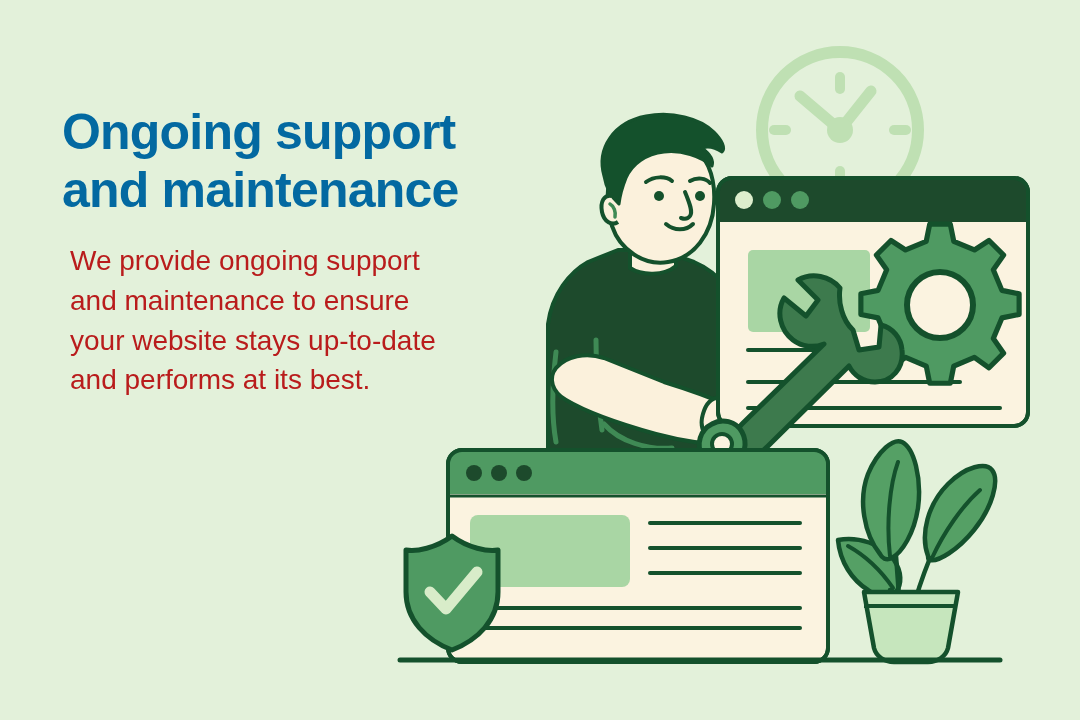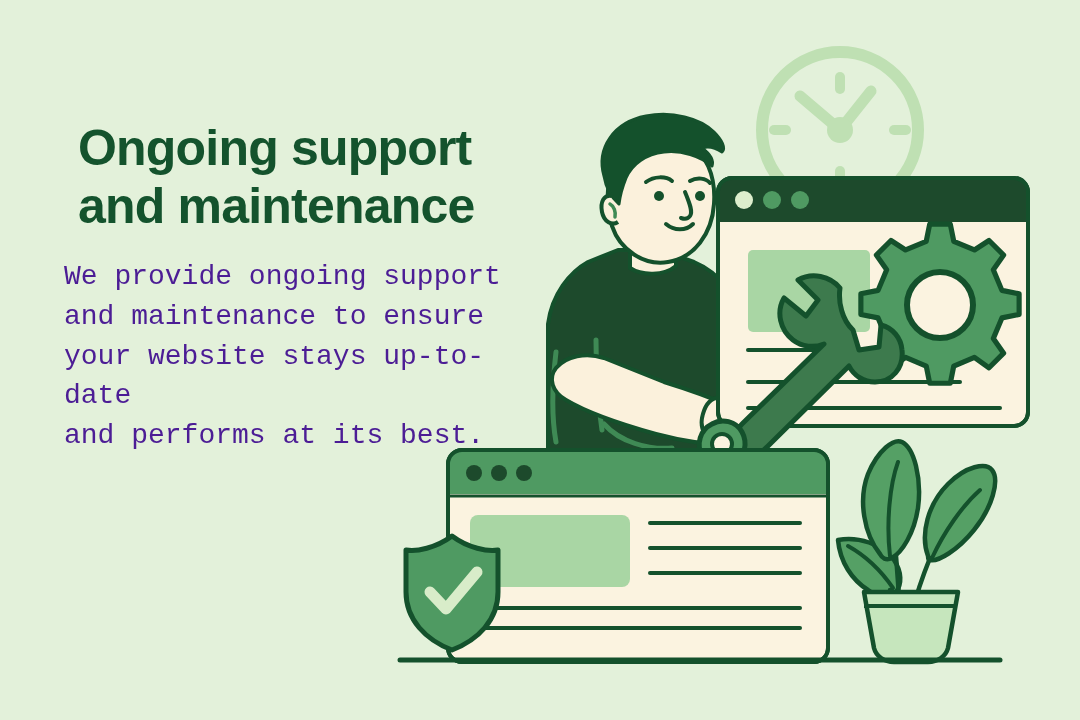"Ongoing support" .headline { color: #14532d -> #0369a1; margin: 16px -> 0 }
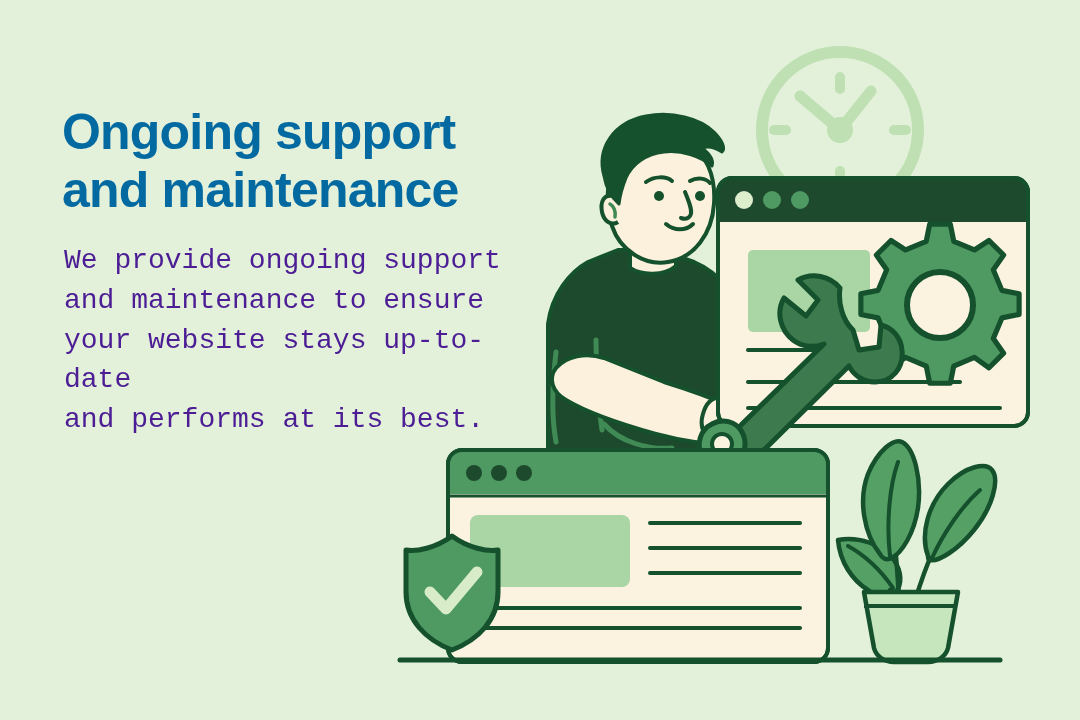"We provide ongoing support" .body-copy { color: #4c1d95 -> #b91c1c; font-family: Liberation Mono, monospace -> Liberation Sans, sans-serif; margin: 22px 0 0 2px -> 22px 0 0 8px }
